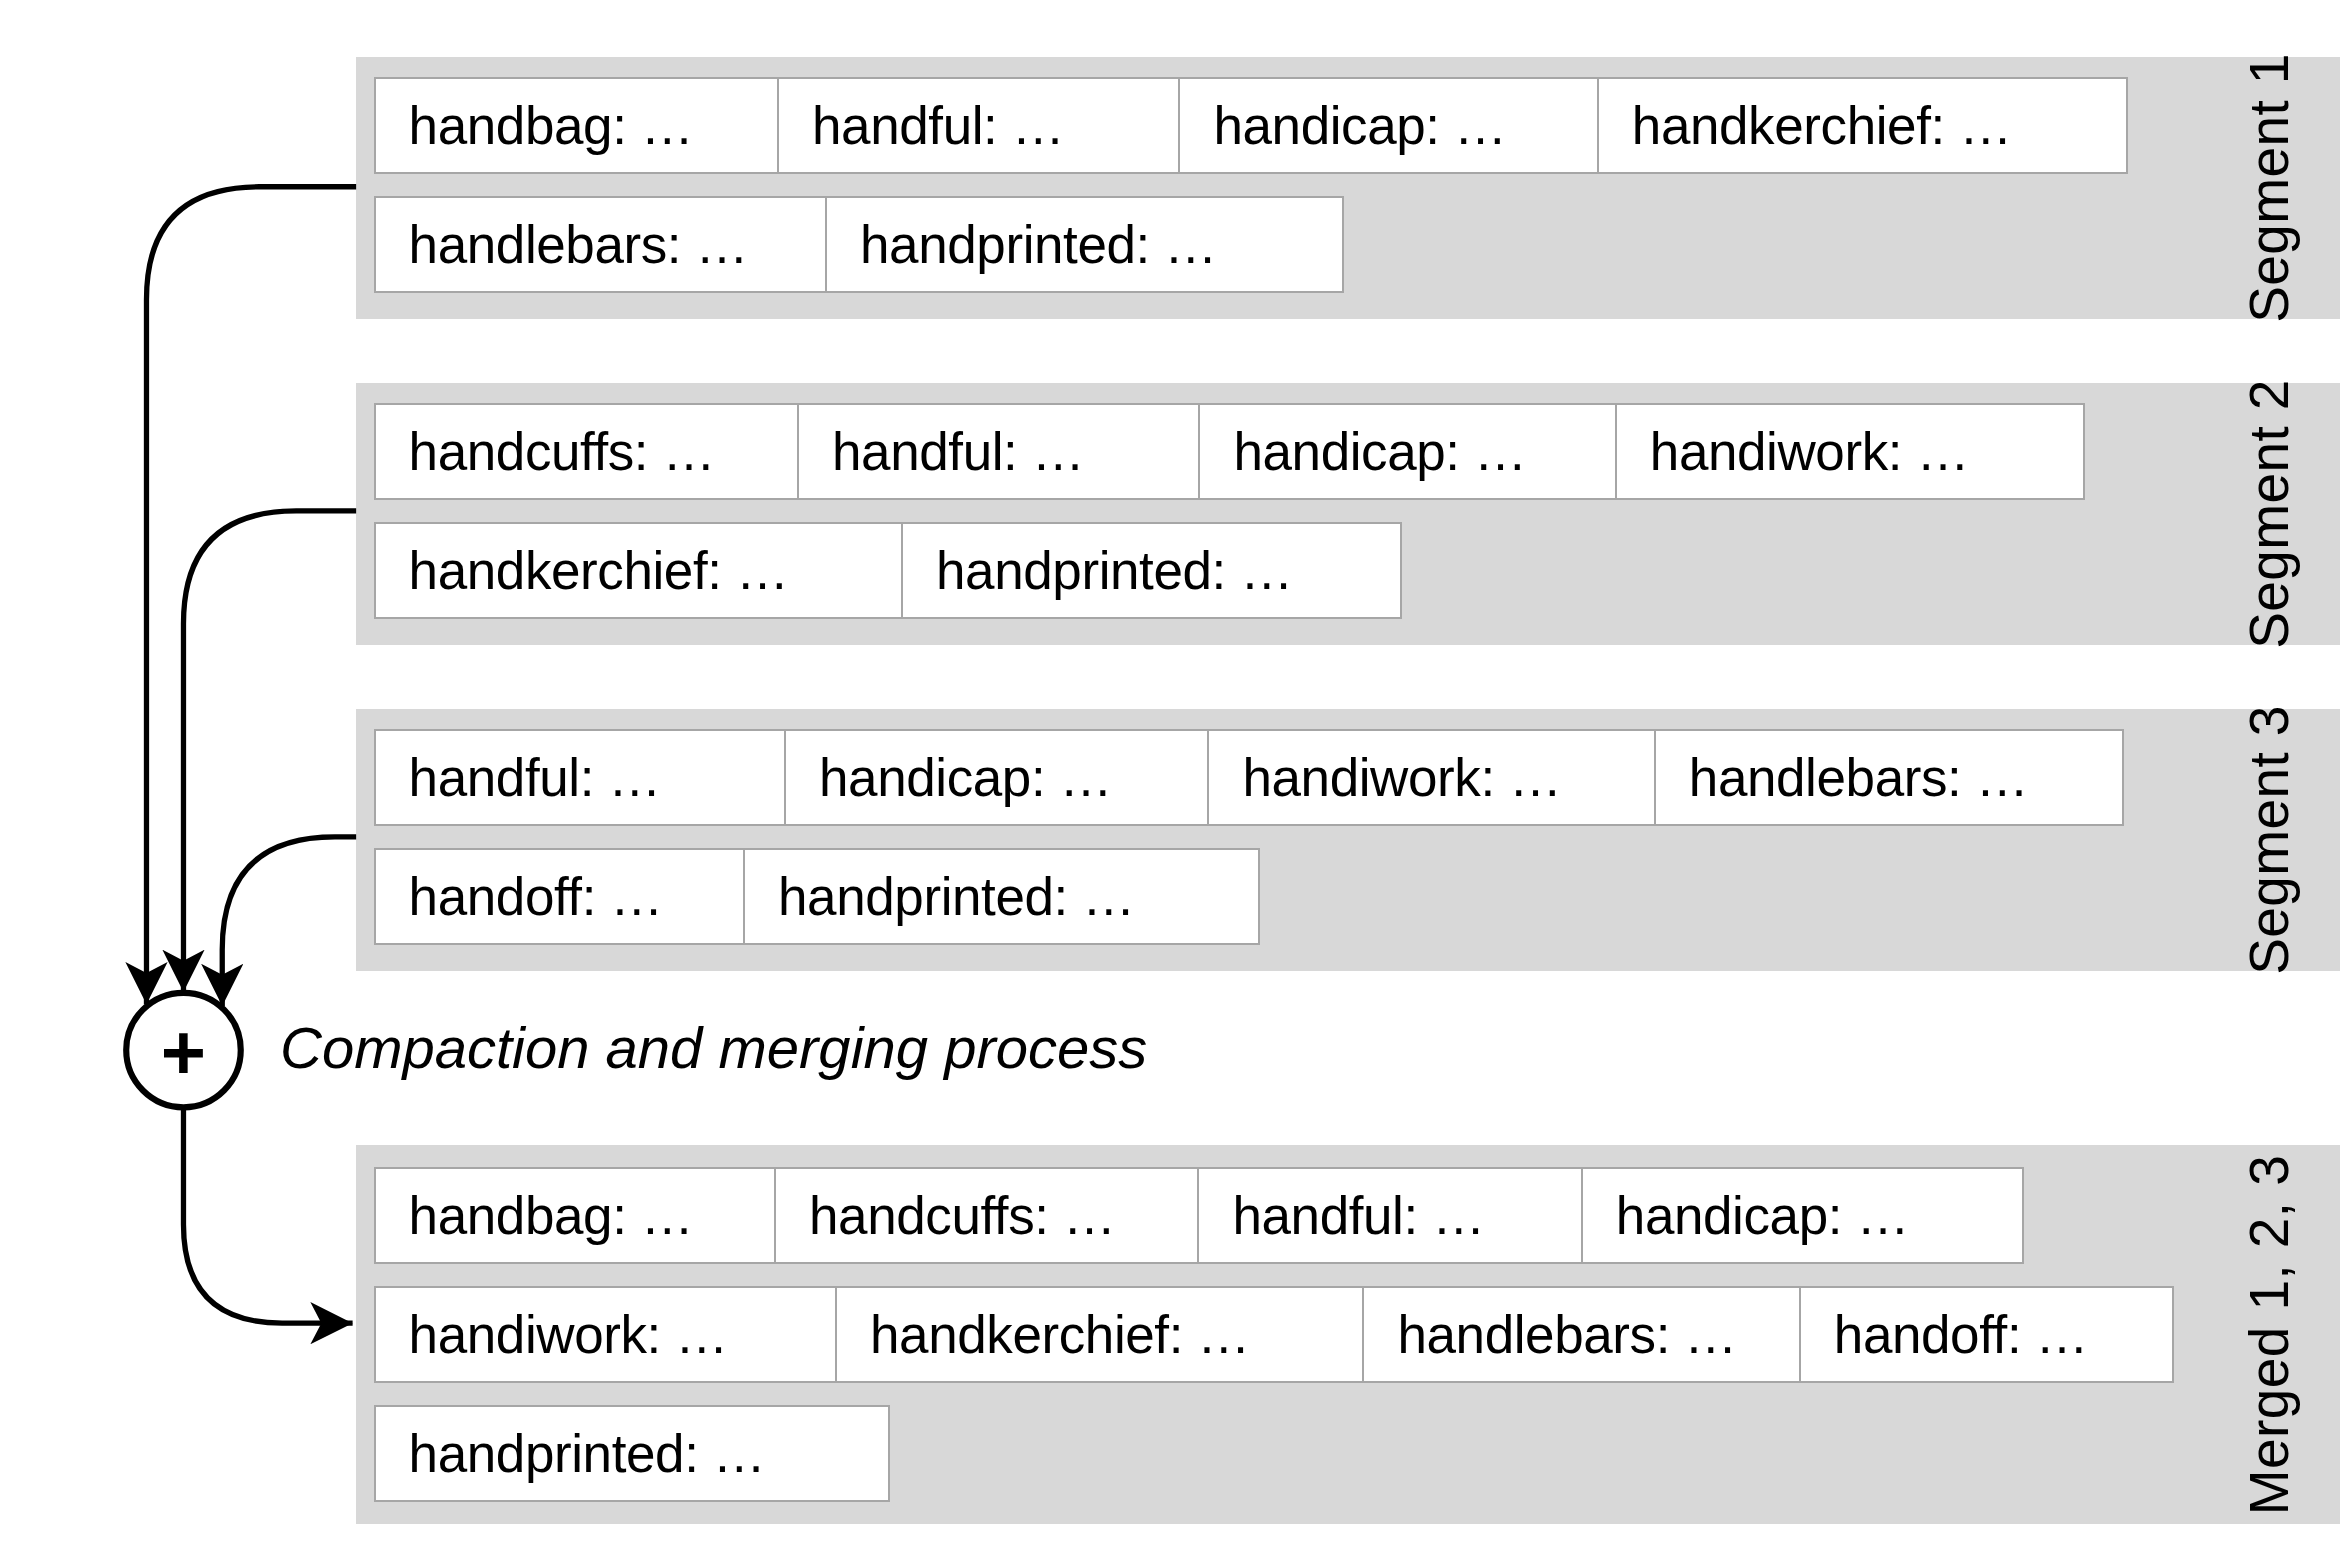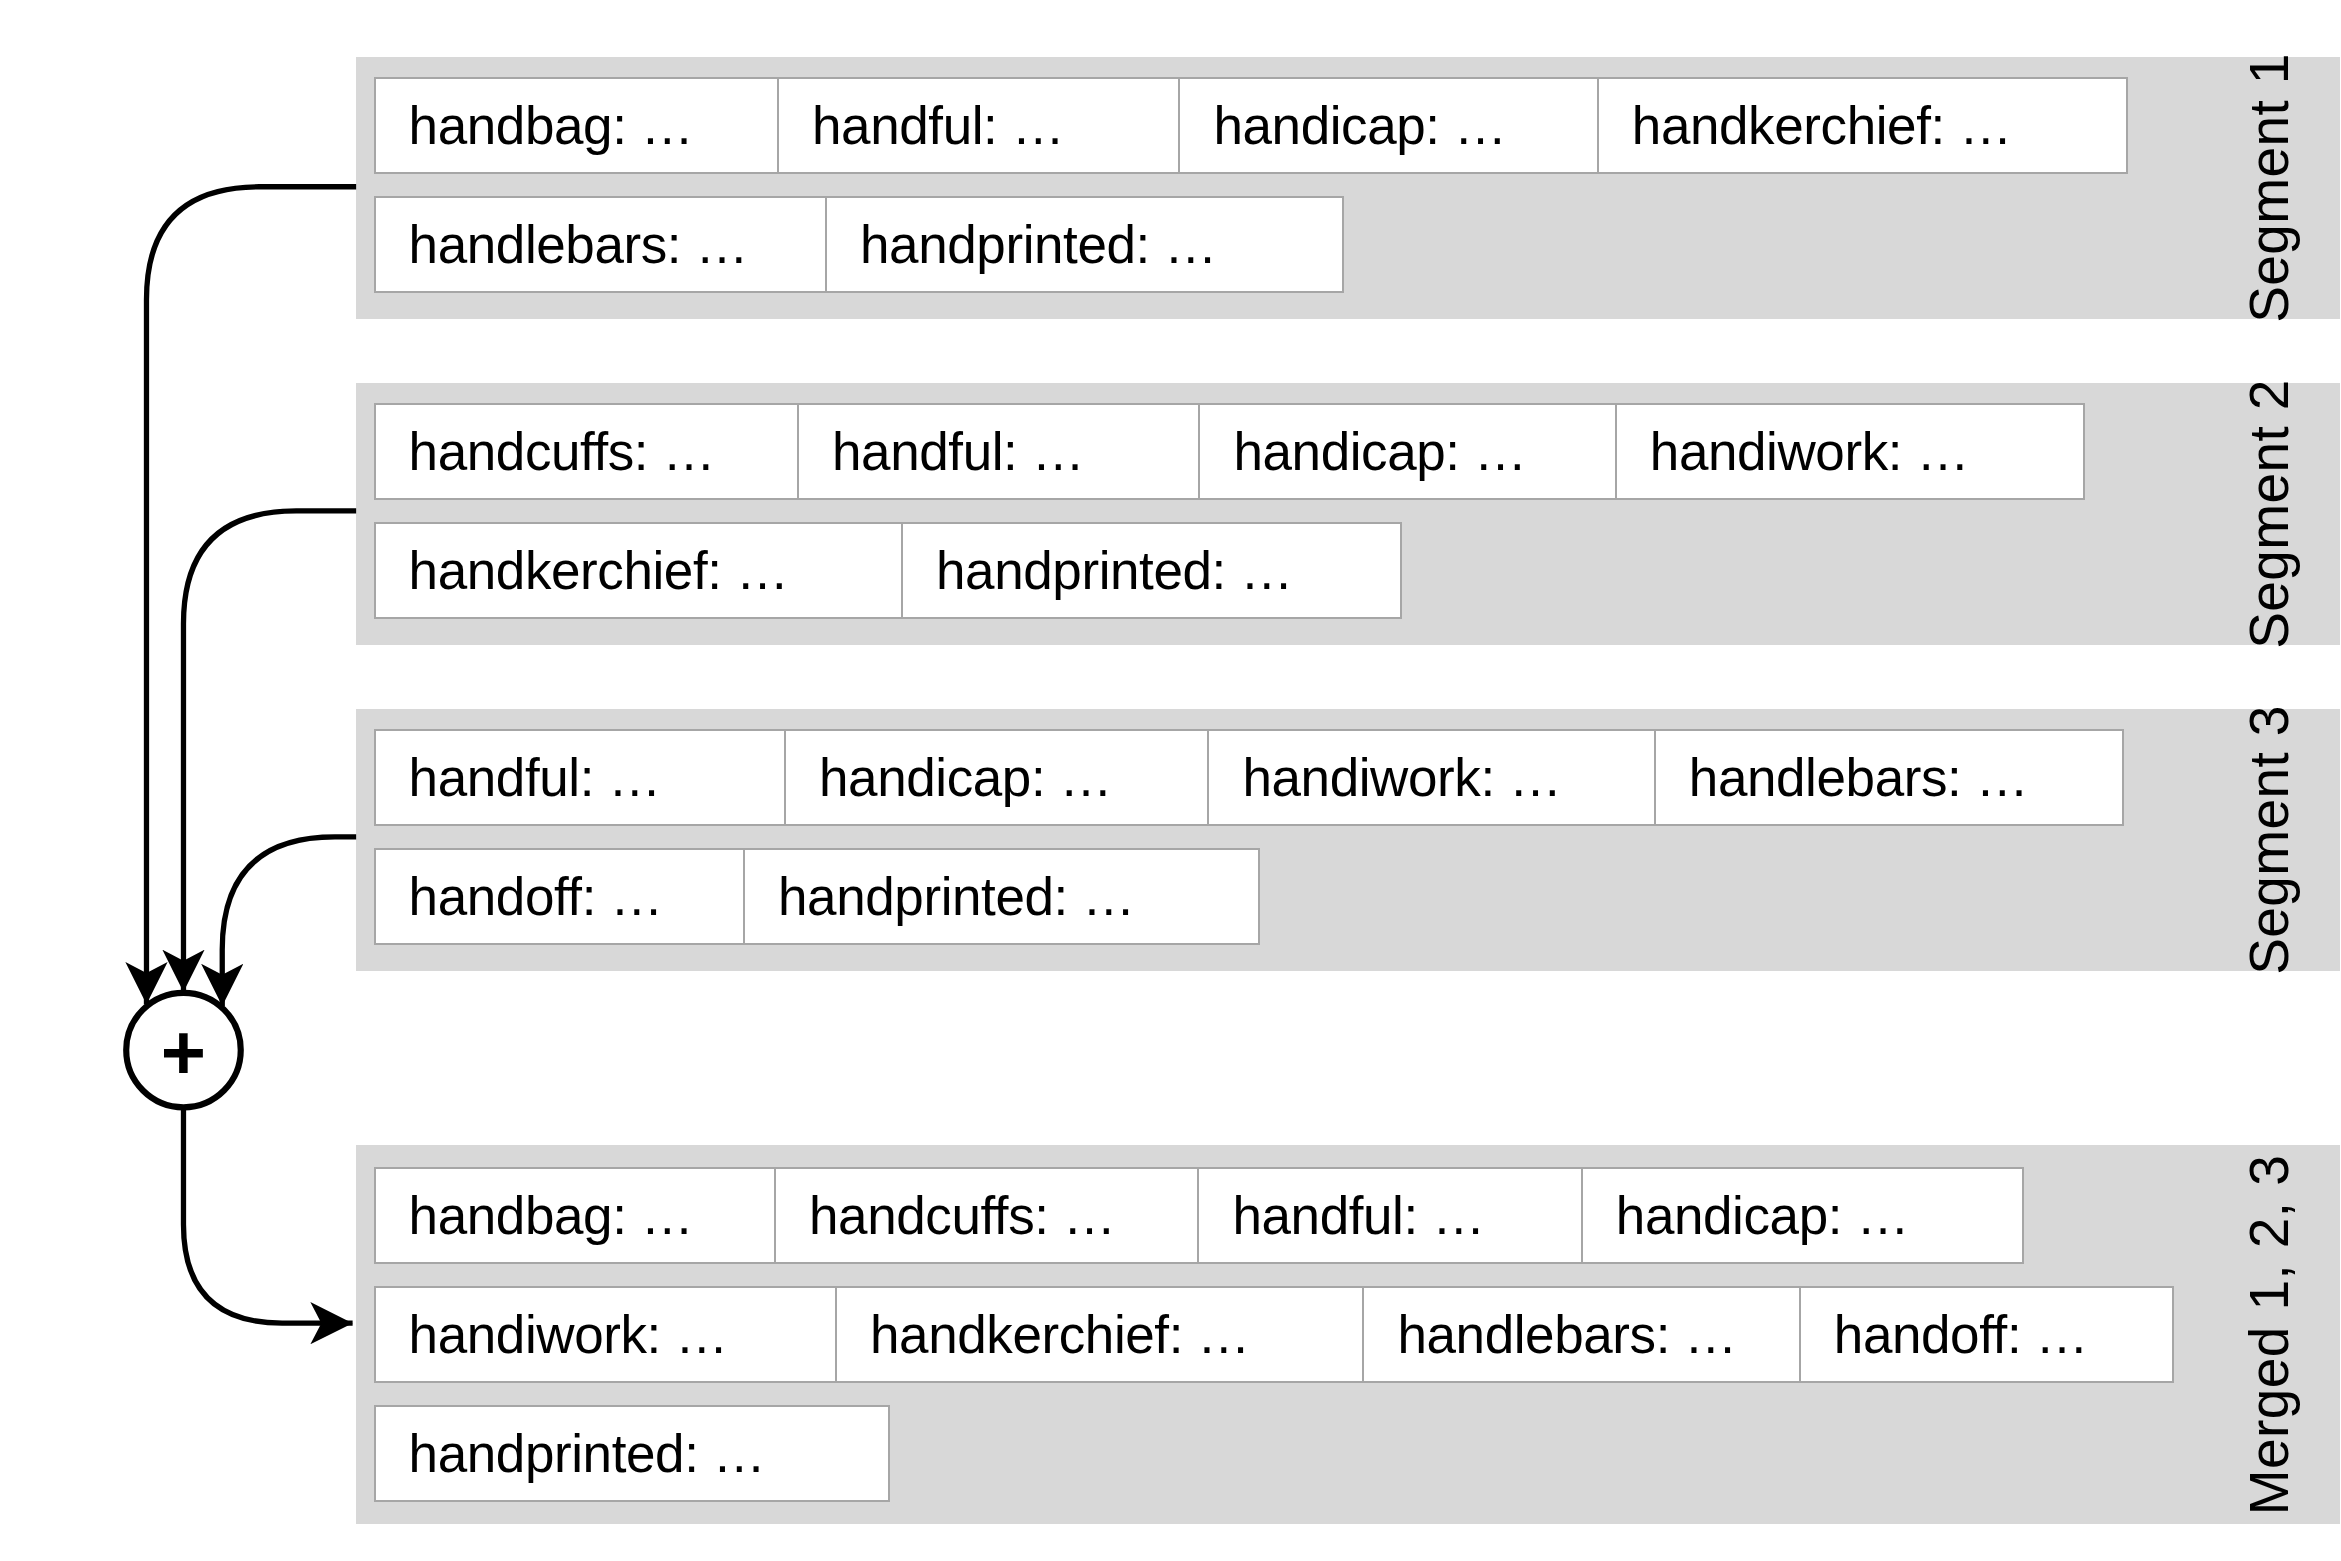"Compaction and merging process" div.process-caption { html: none -> <div>Compaction and merging process</div> }
